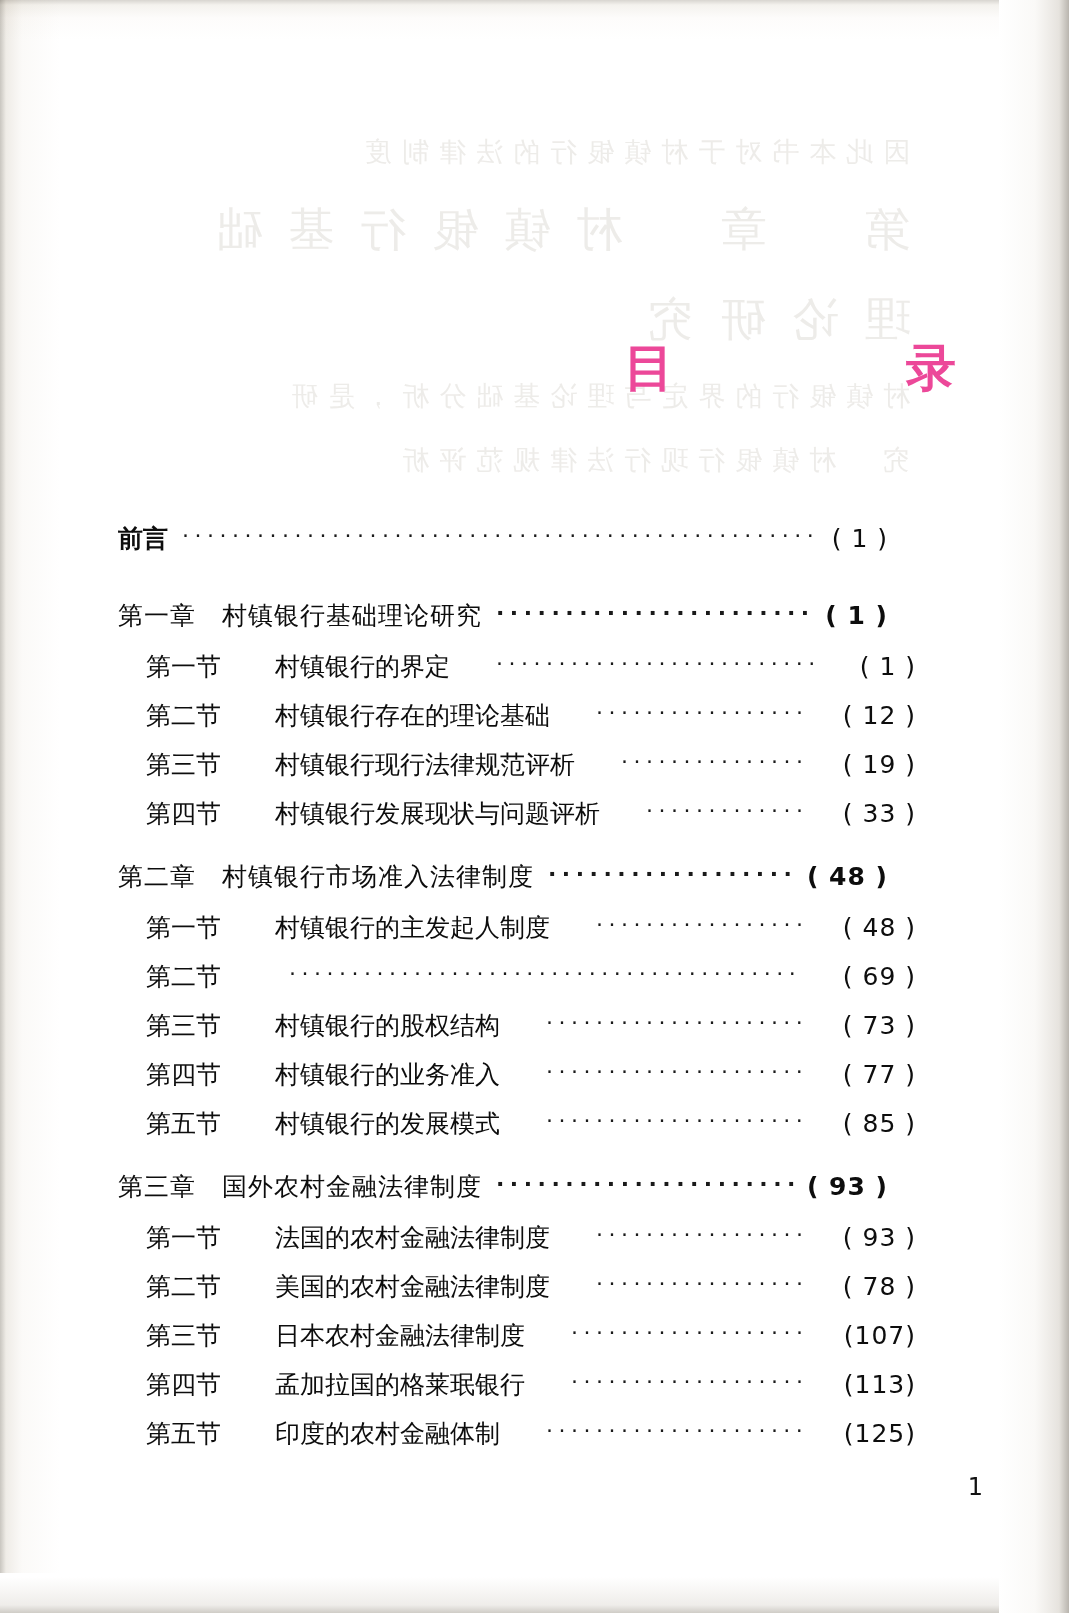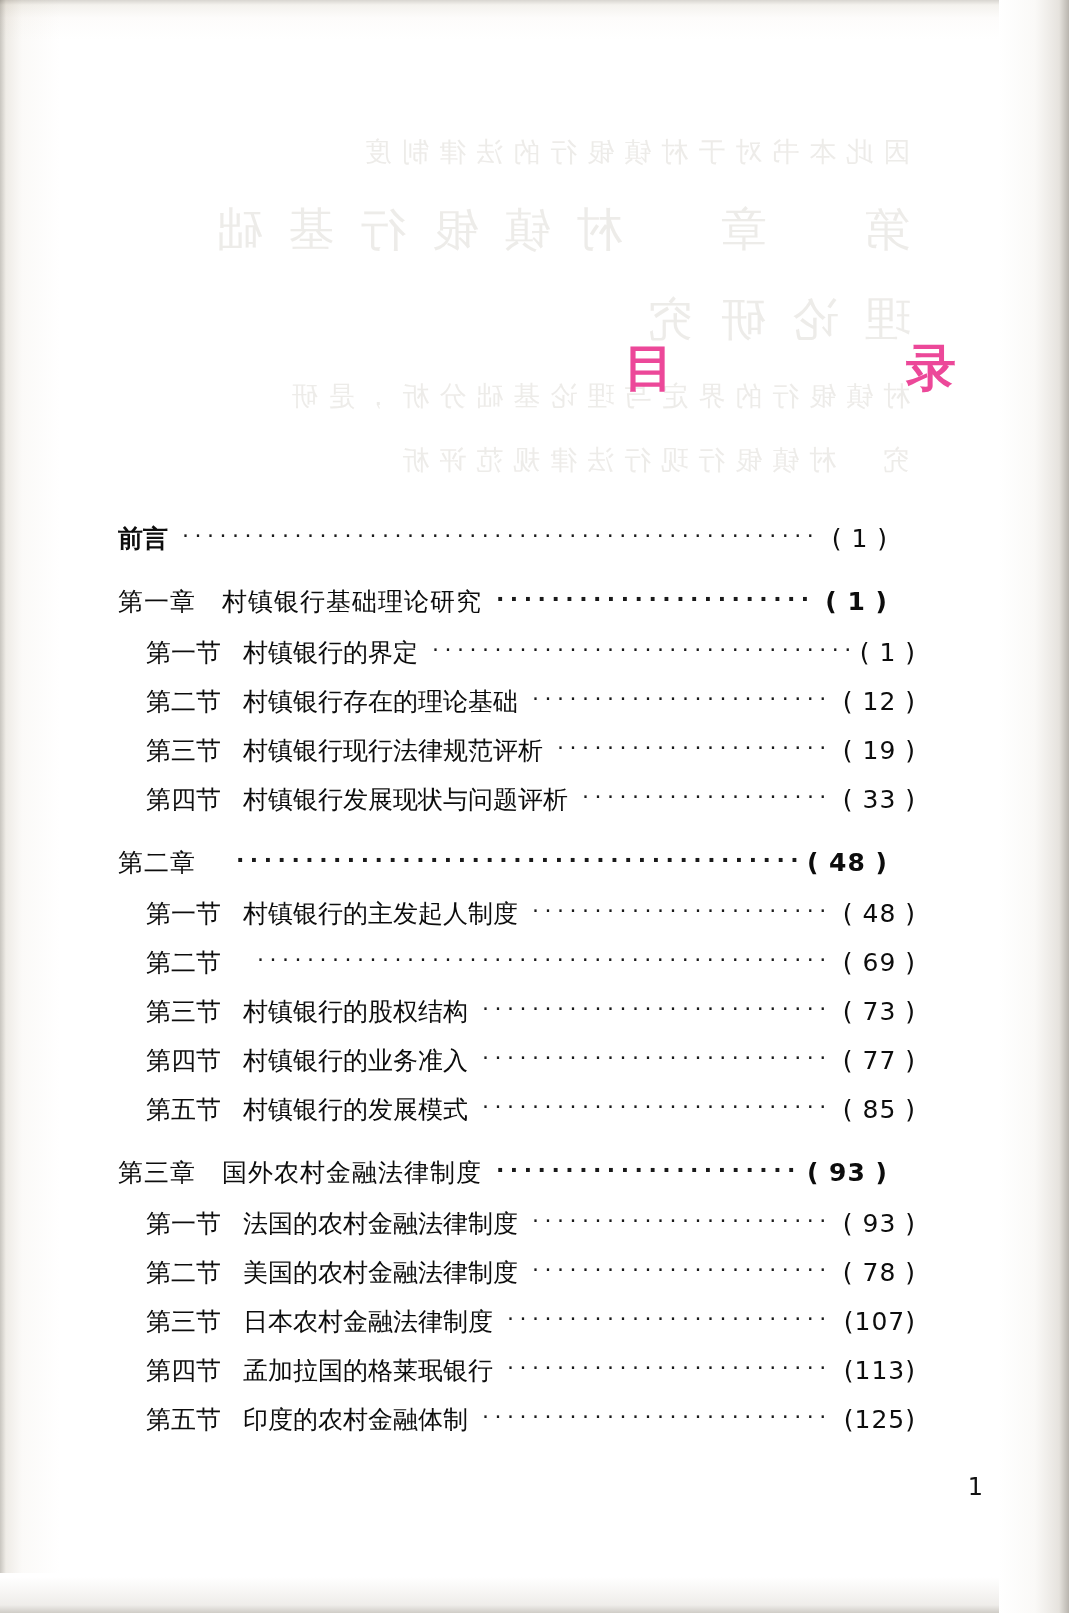"前言" .lvl-pre { margin-bottom: 30px -> 44px }
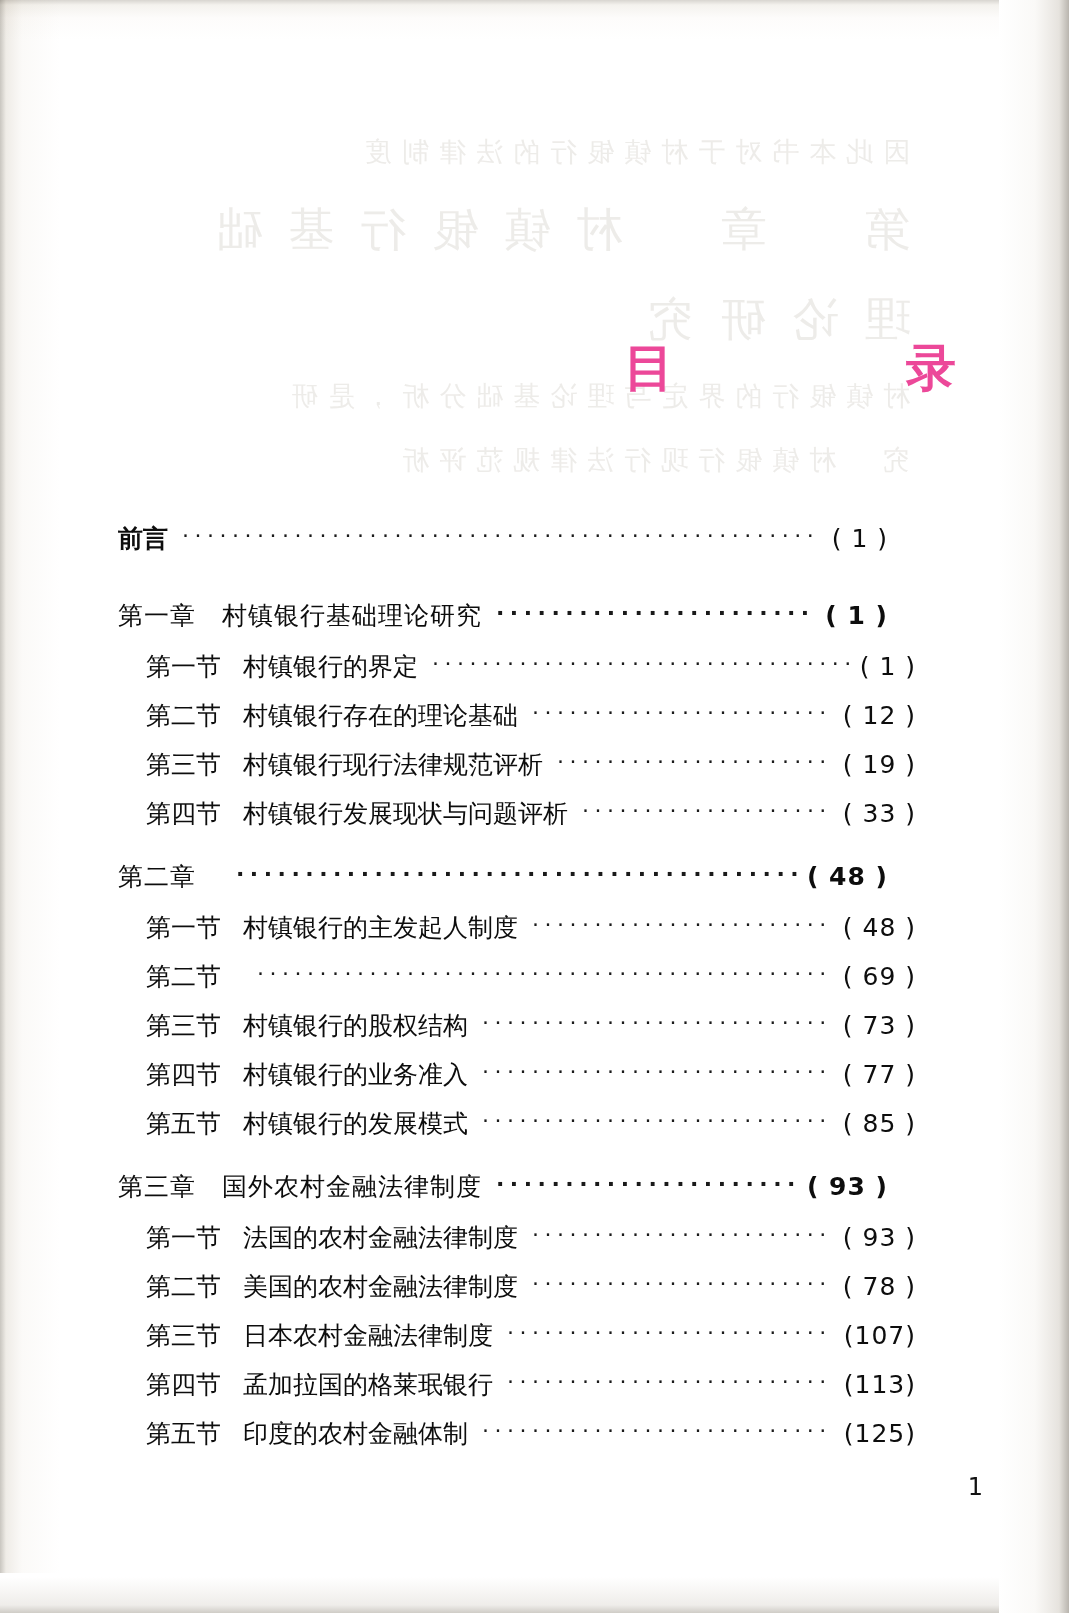"第一节" .lvl-sec { gap: none -> 32px }
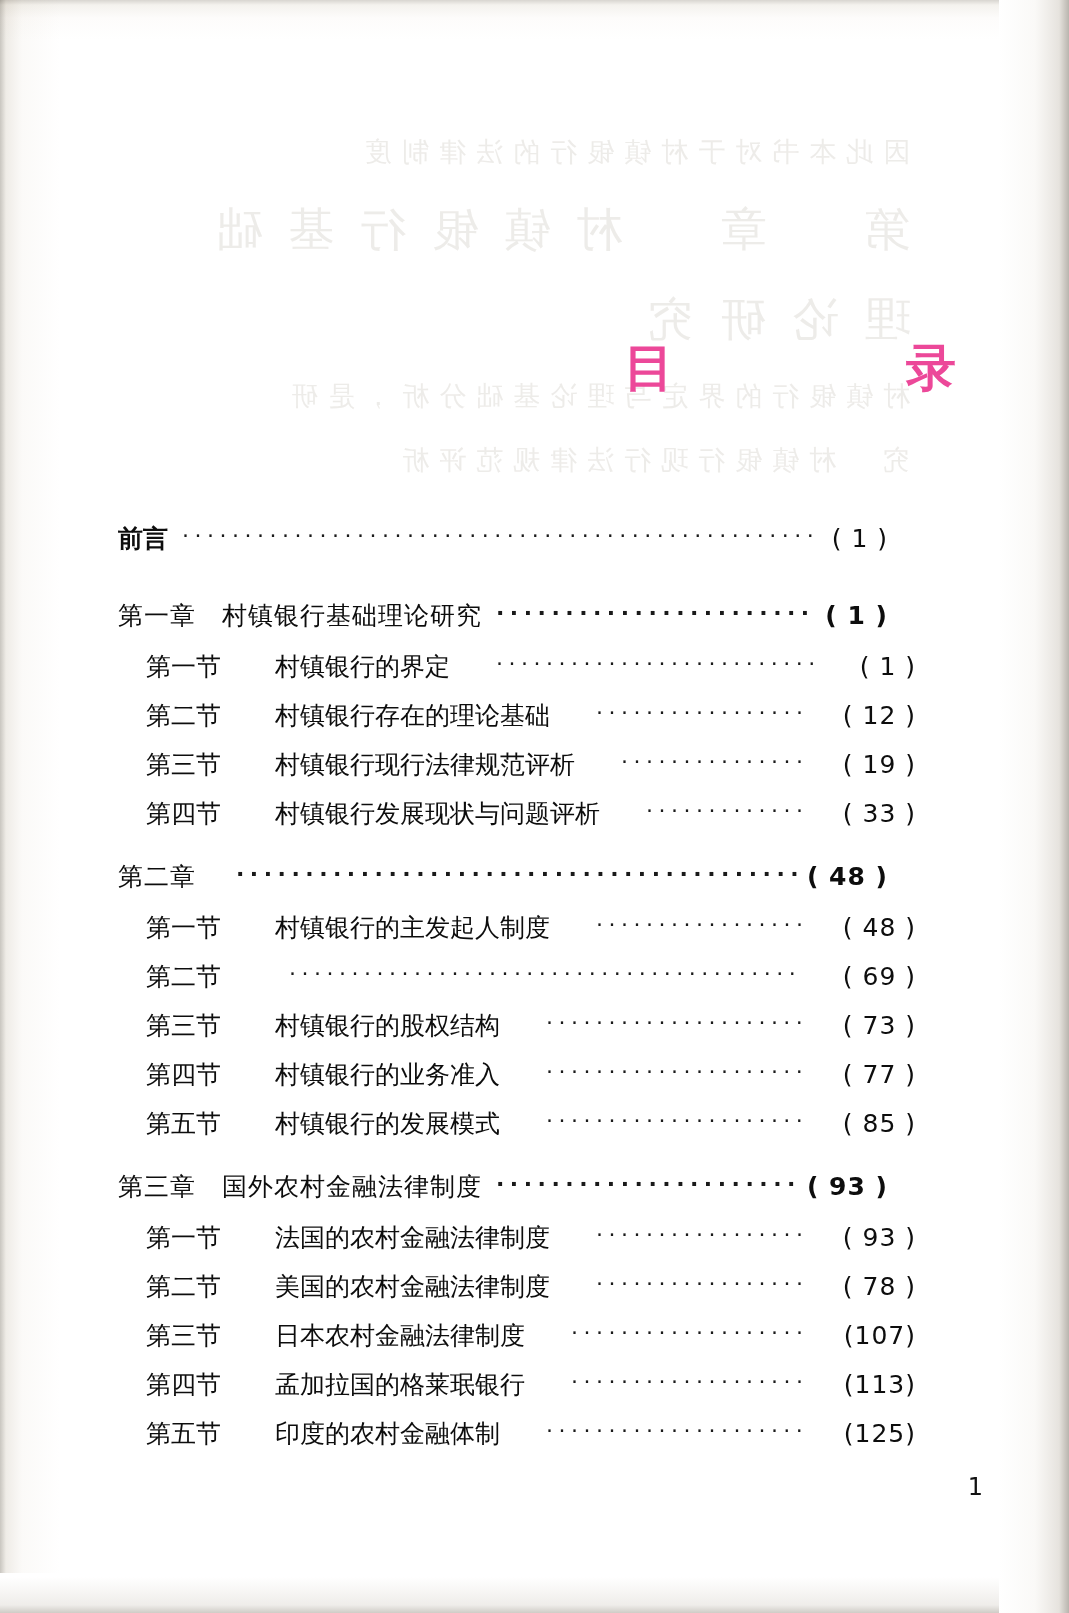"村镇银行市场准入法律制度" span.label { html: none -> <span>村镇银行市场准入法律制度</span> }
